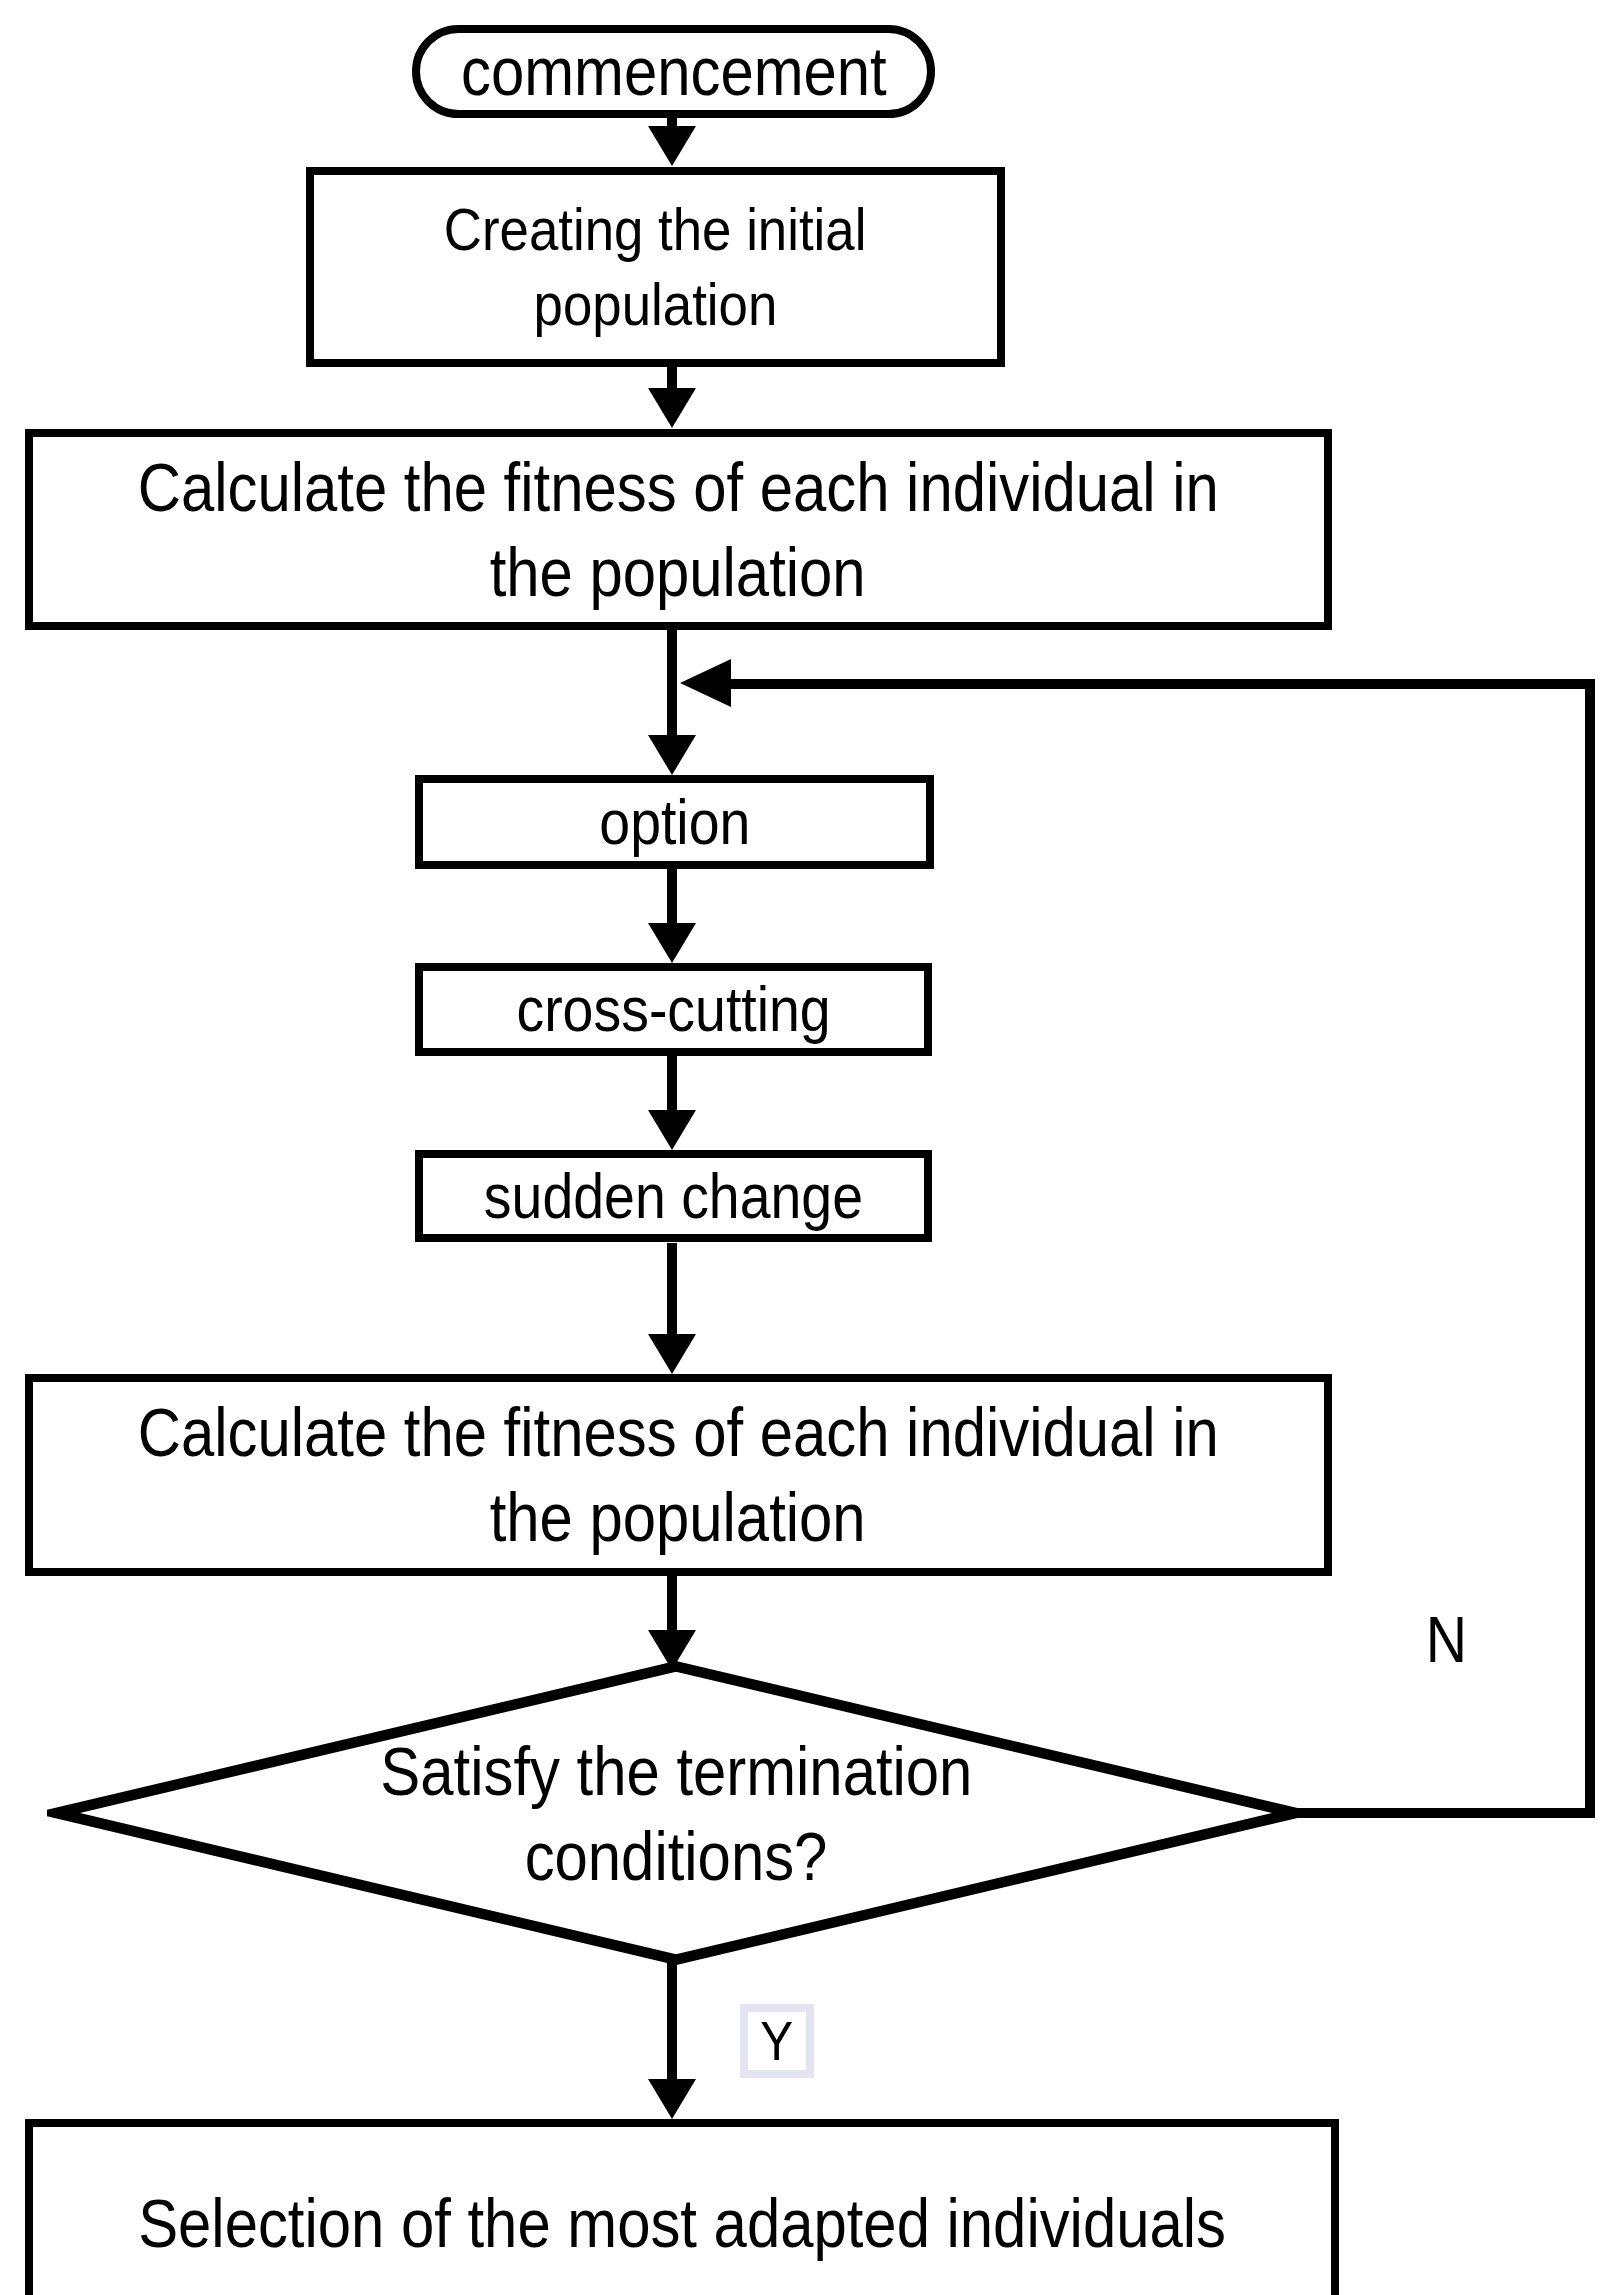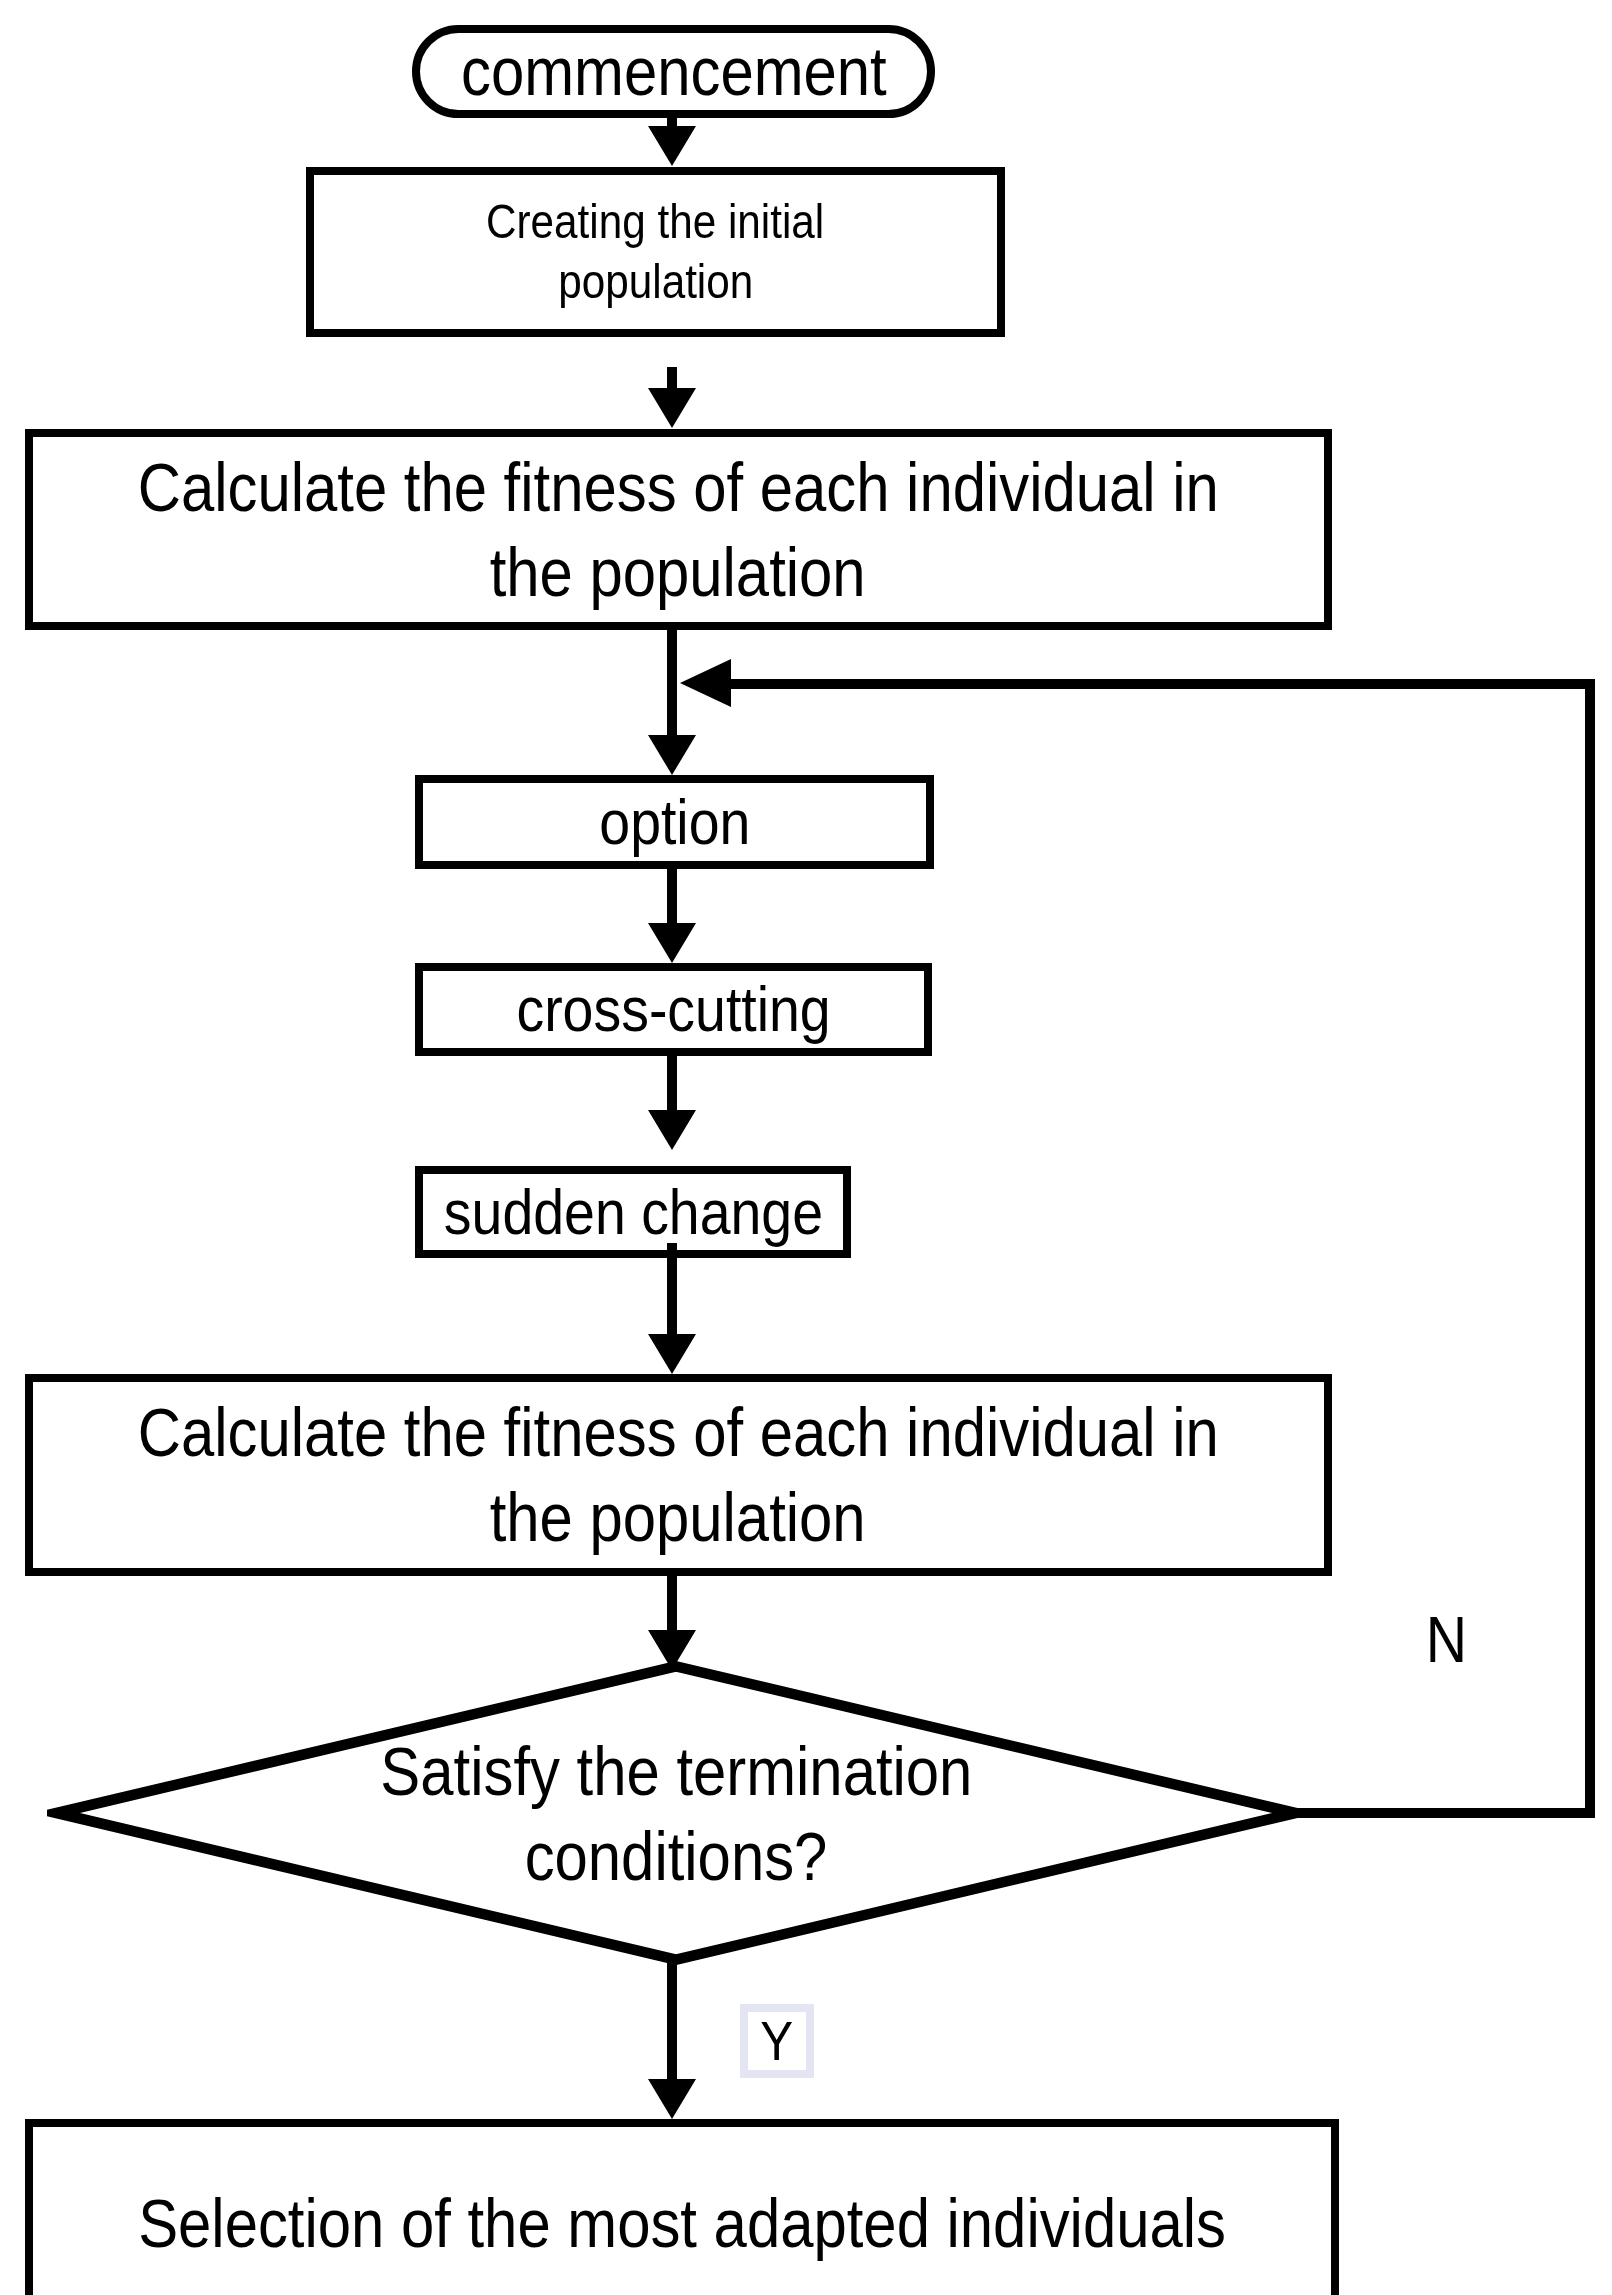"Creating the initial" #node-create { font-size: 48px -> 60px; height: 170px -> 200px }
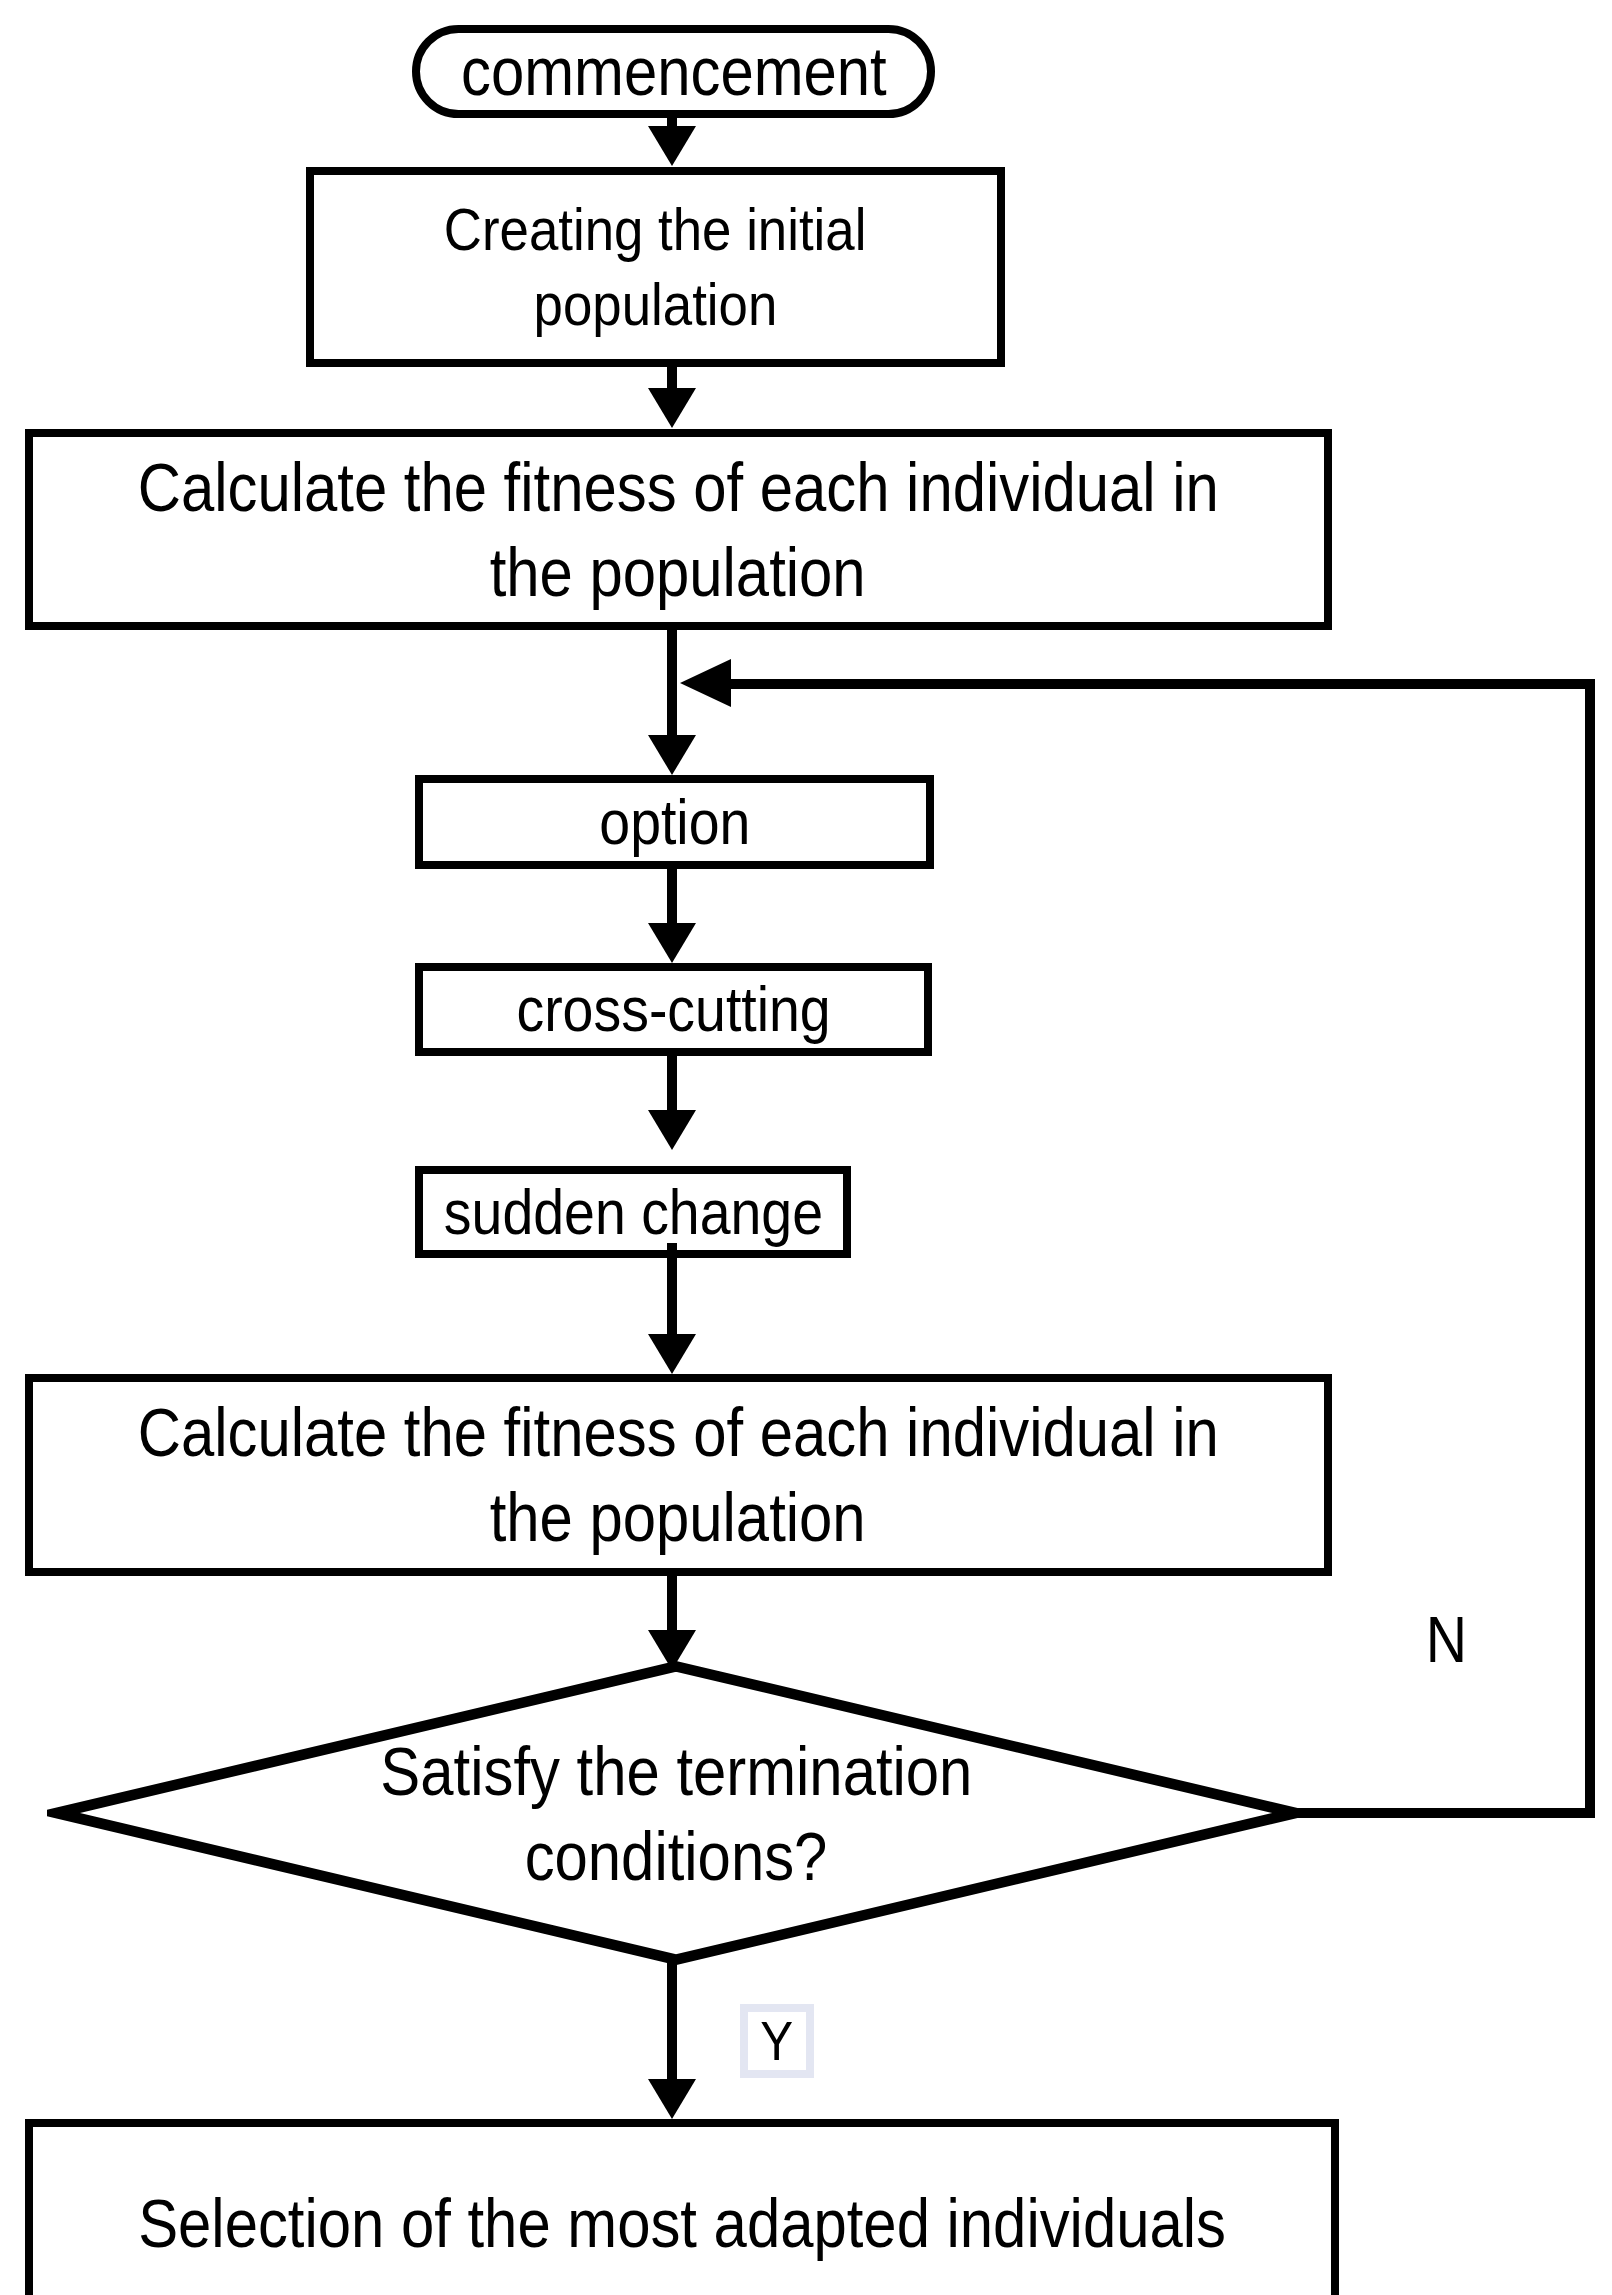"sudden change" #node-sudden { margin-top: 16px -> none; width: 436px -> 517px }
